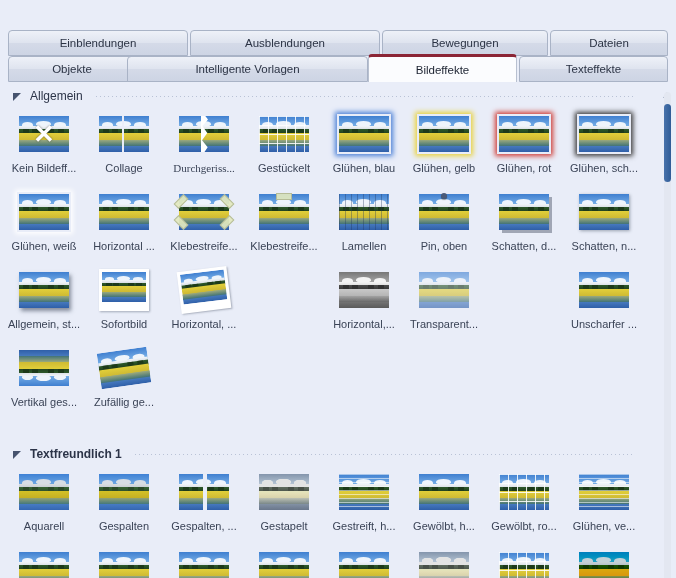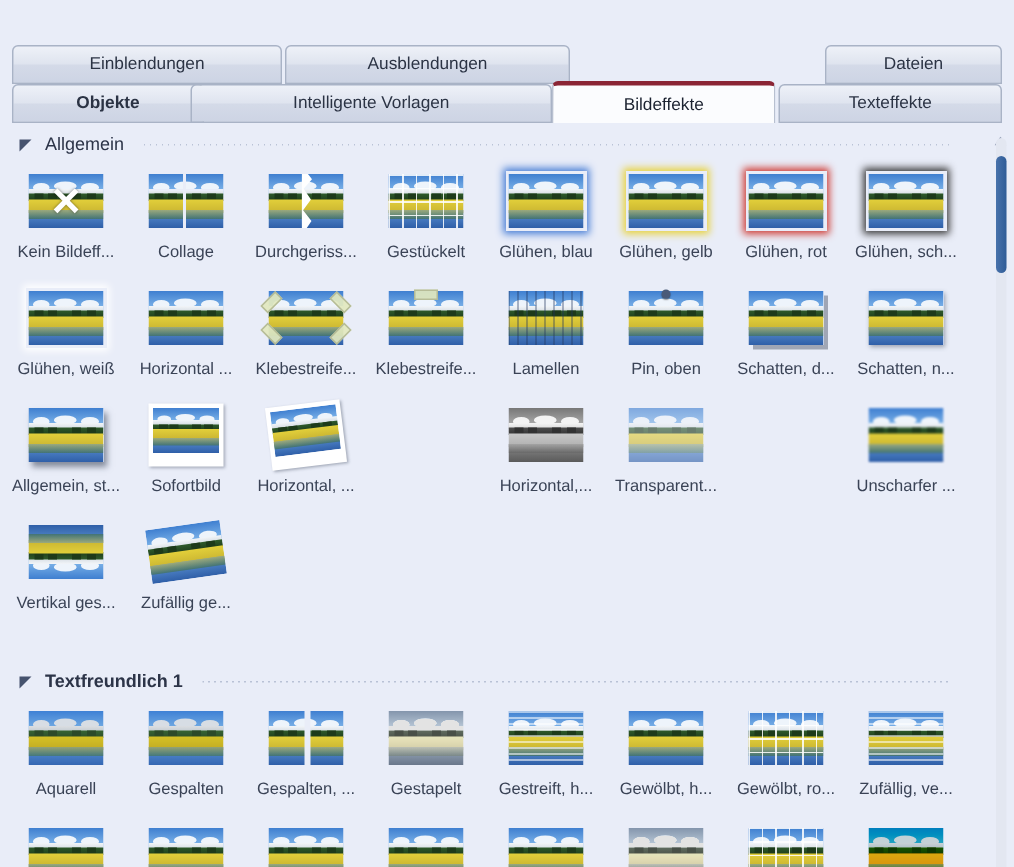"Bewegungen" div.tab { html: none -> <div> <span>Bewegungen</span> </div> }
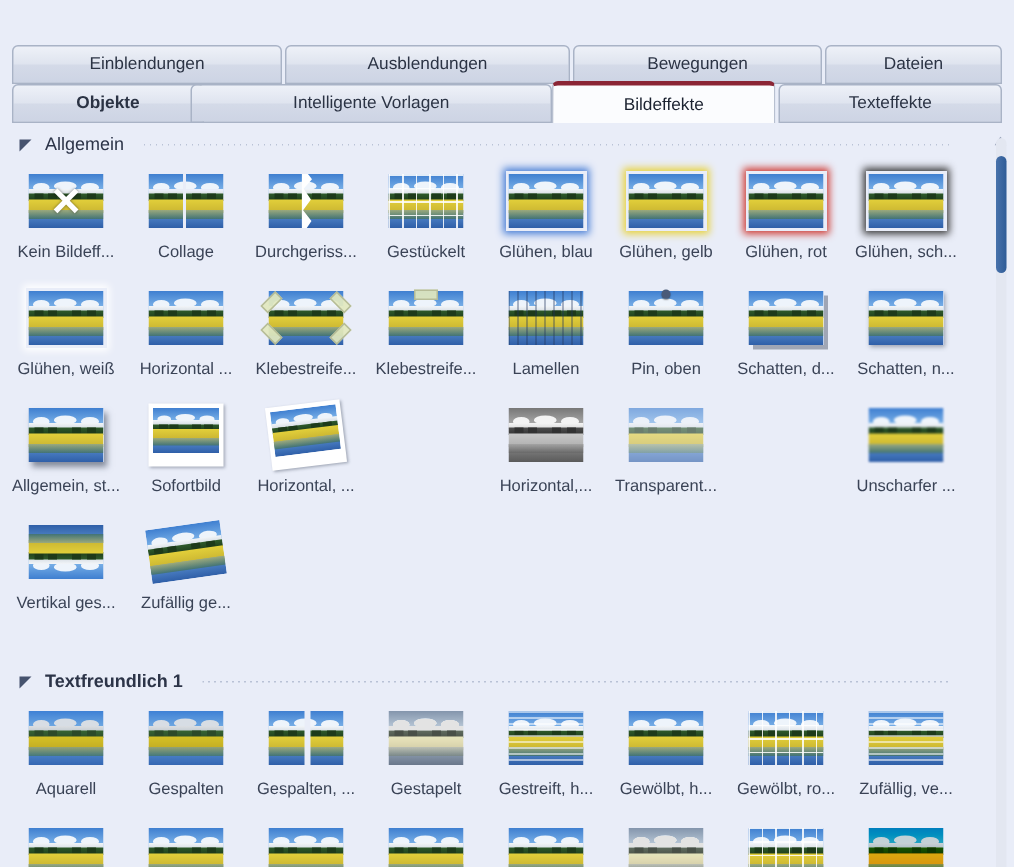"Objekte" div.tab { font-weight: bold -> none }
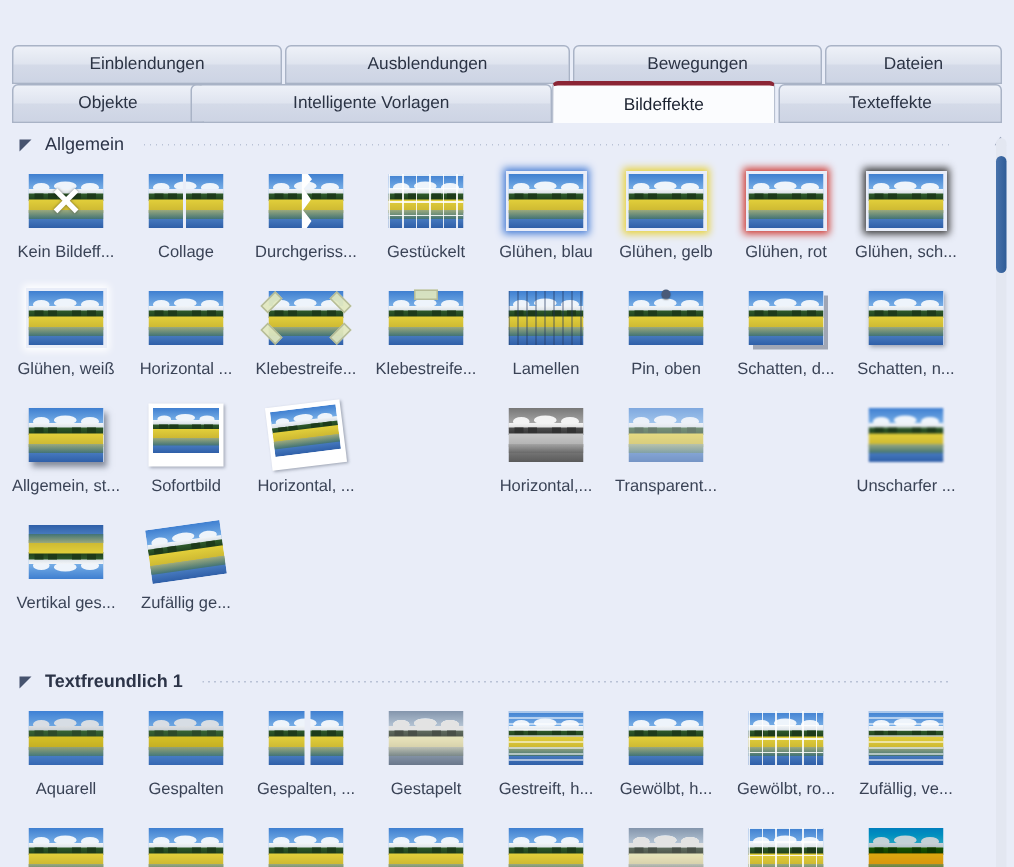"Durchgeriss..." div.cell { font-family: none -> Liberation Serif, serif }
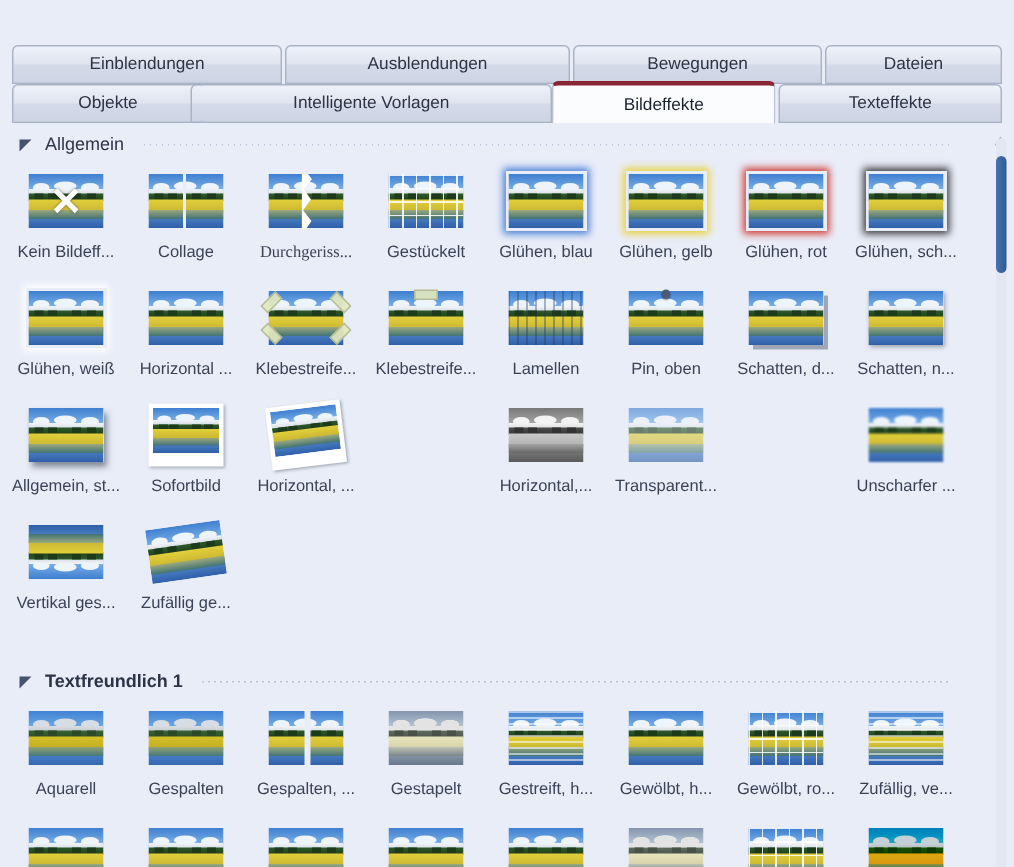"Zufällig, ve..." div.caption { text: Zufällig -> Glühen }
